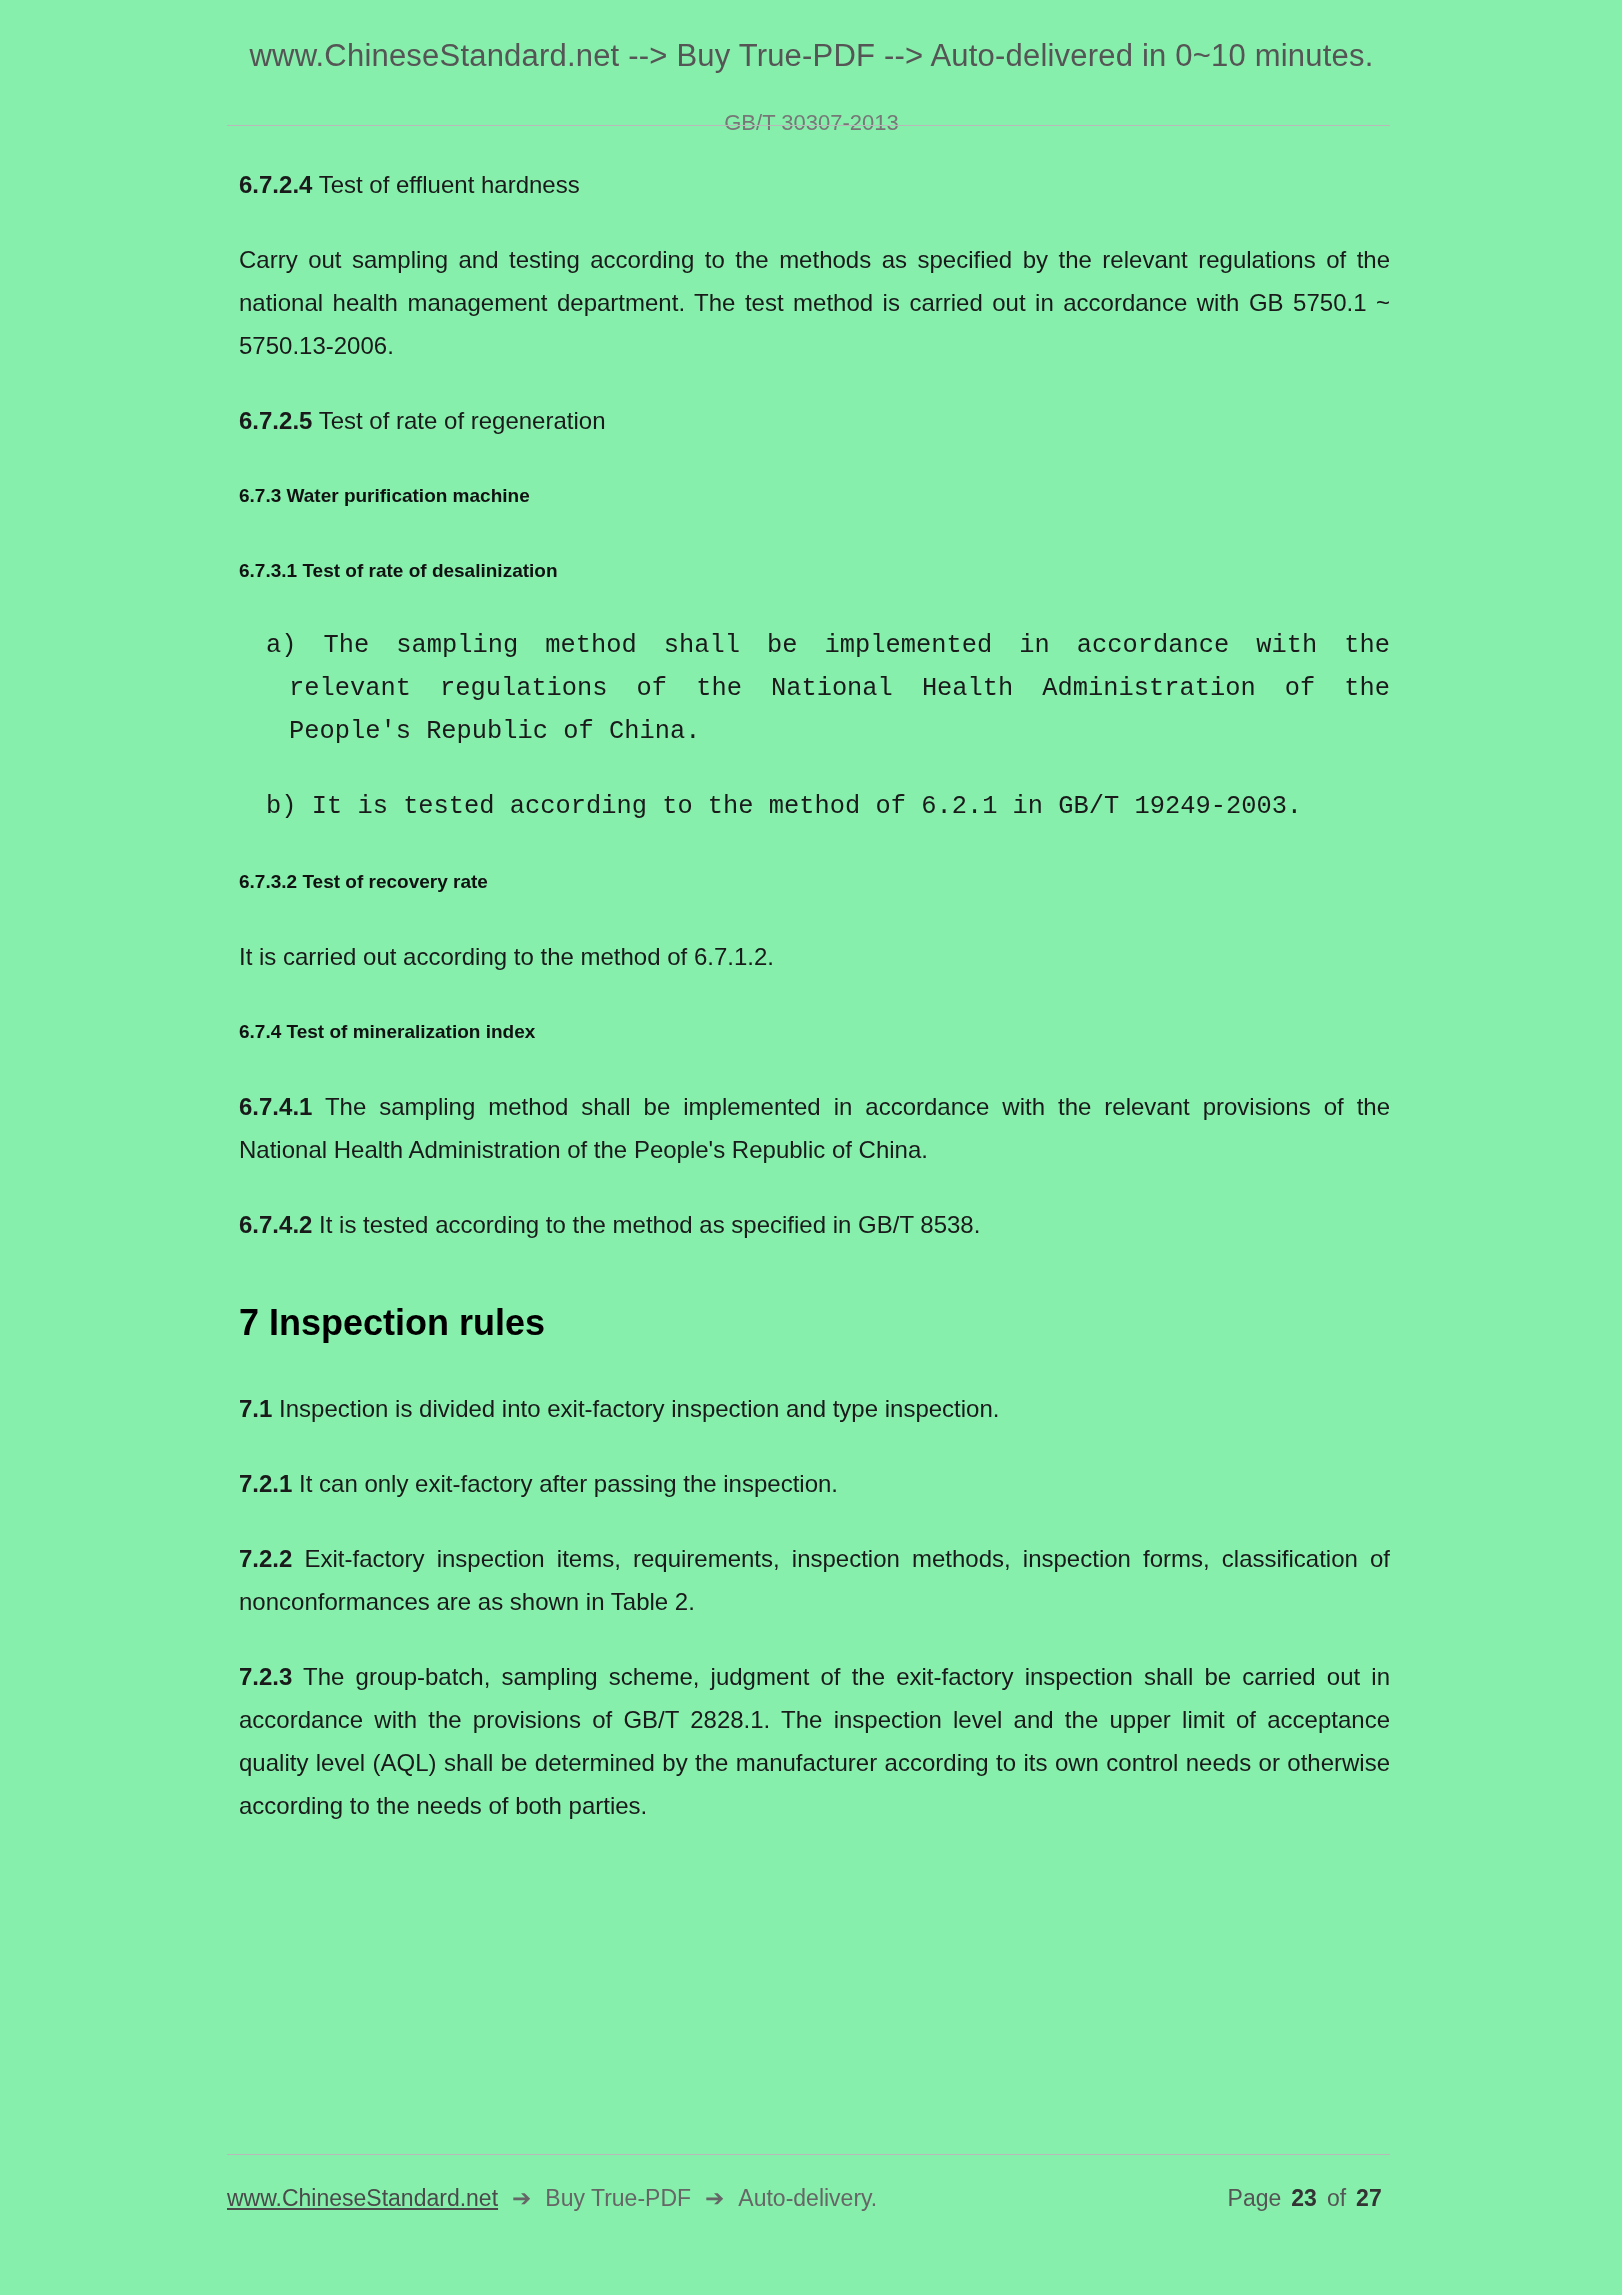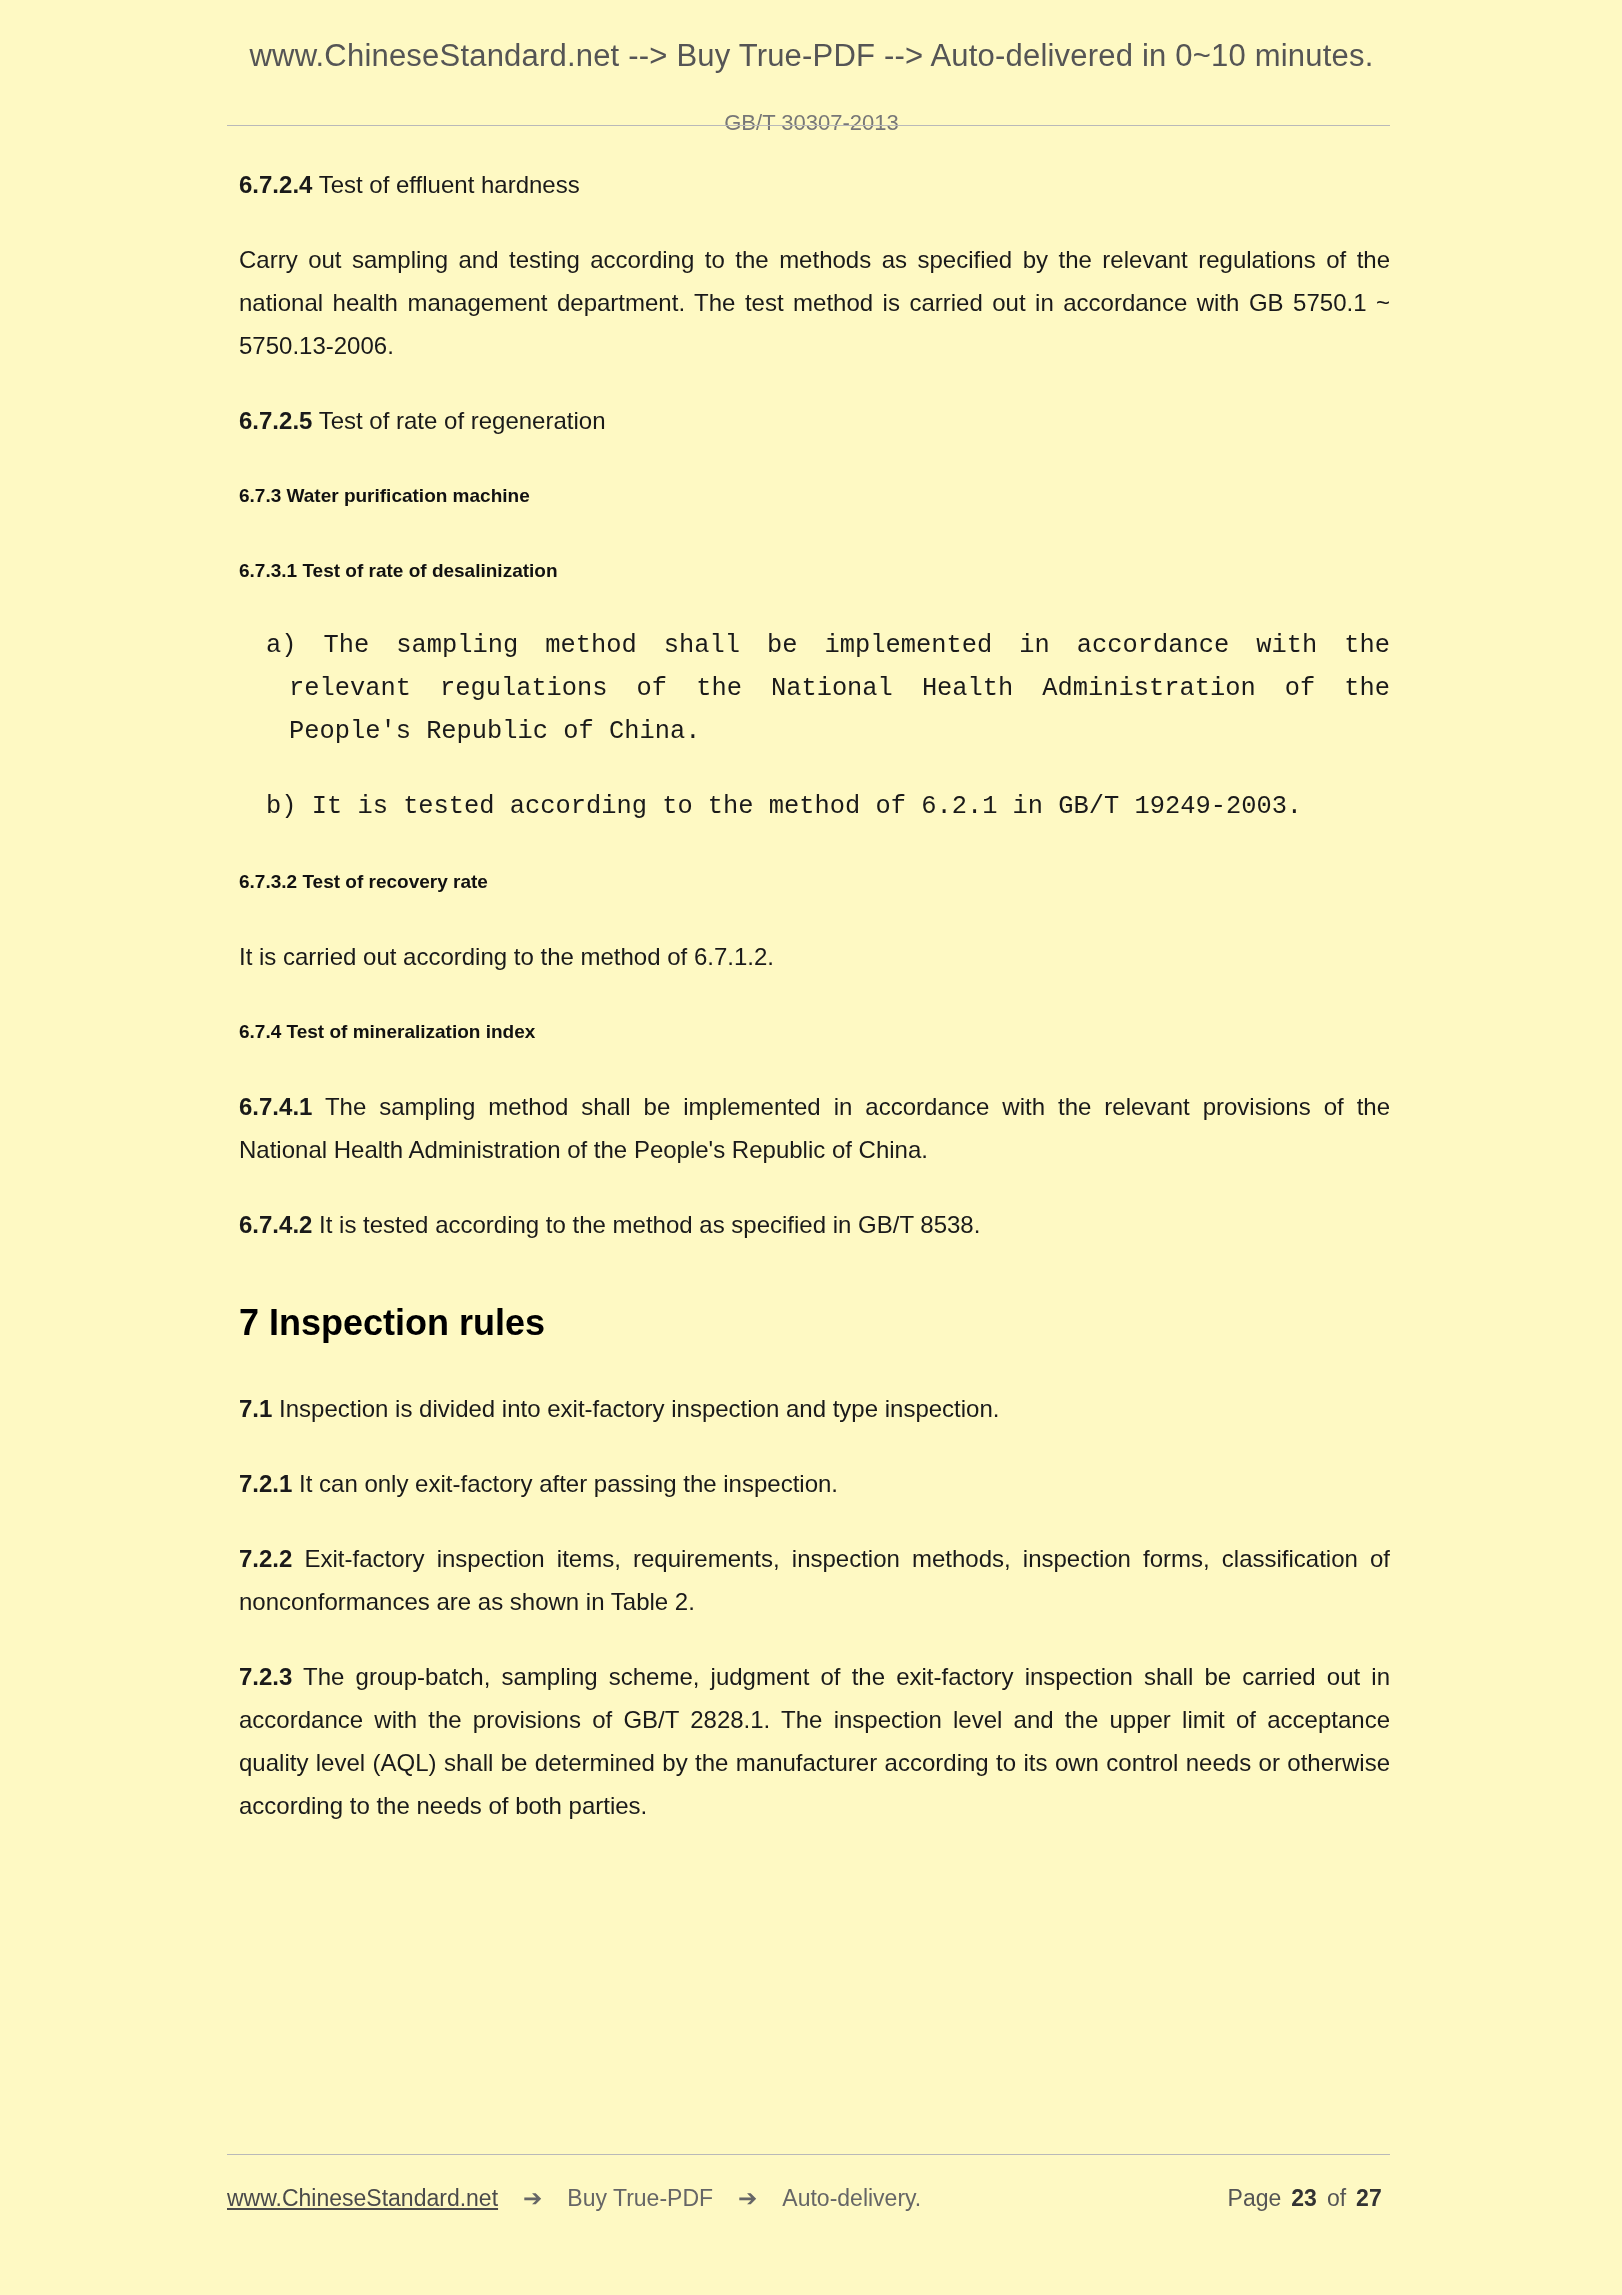"www.ChineseStandard.net --> Buy True-PDF" .page { background: #fef9c3 -> #86efac }
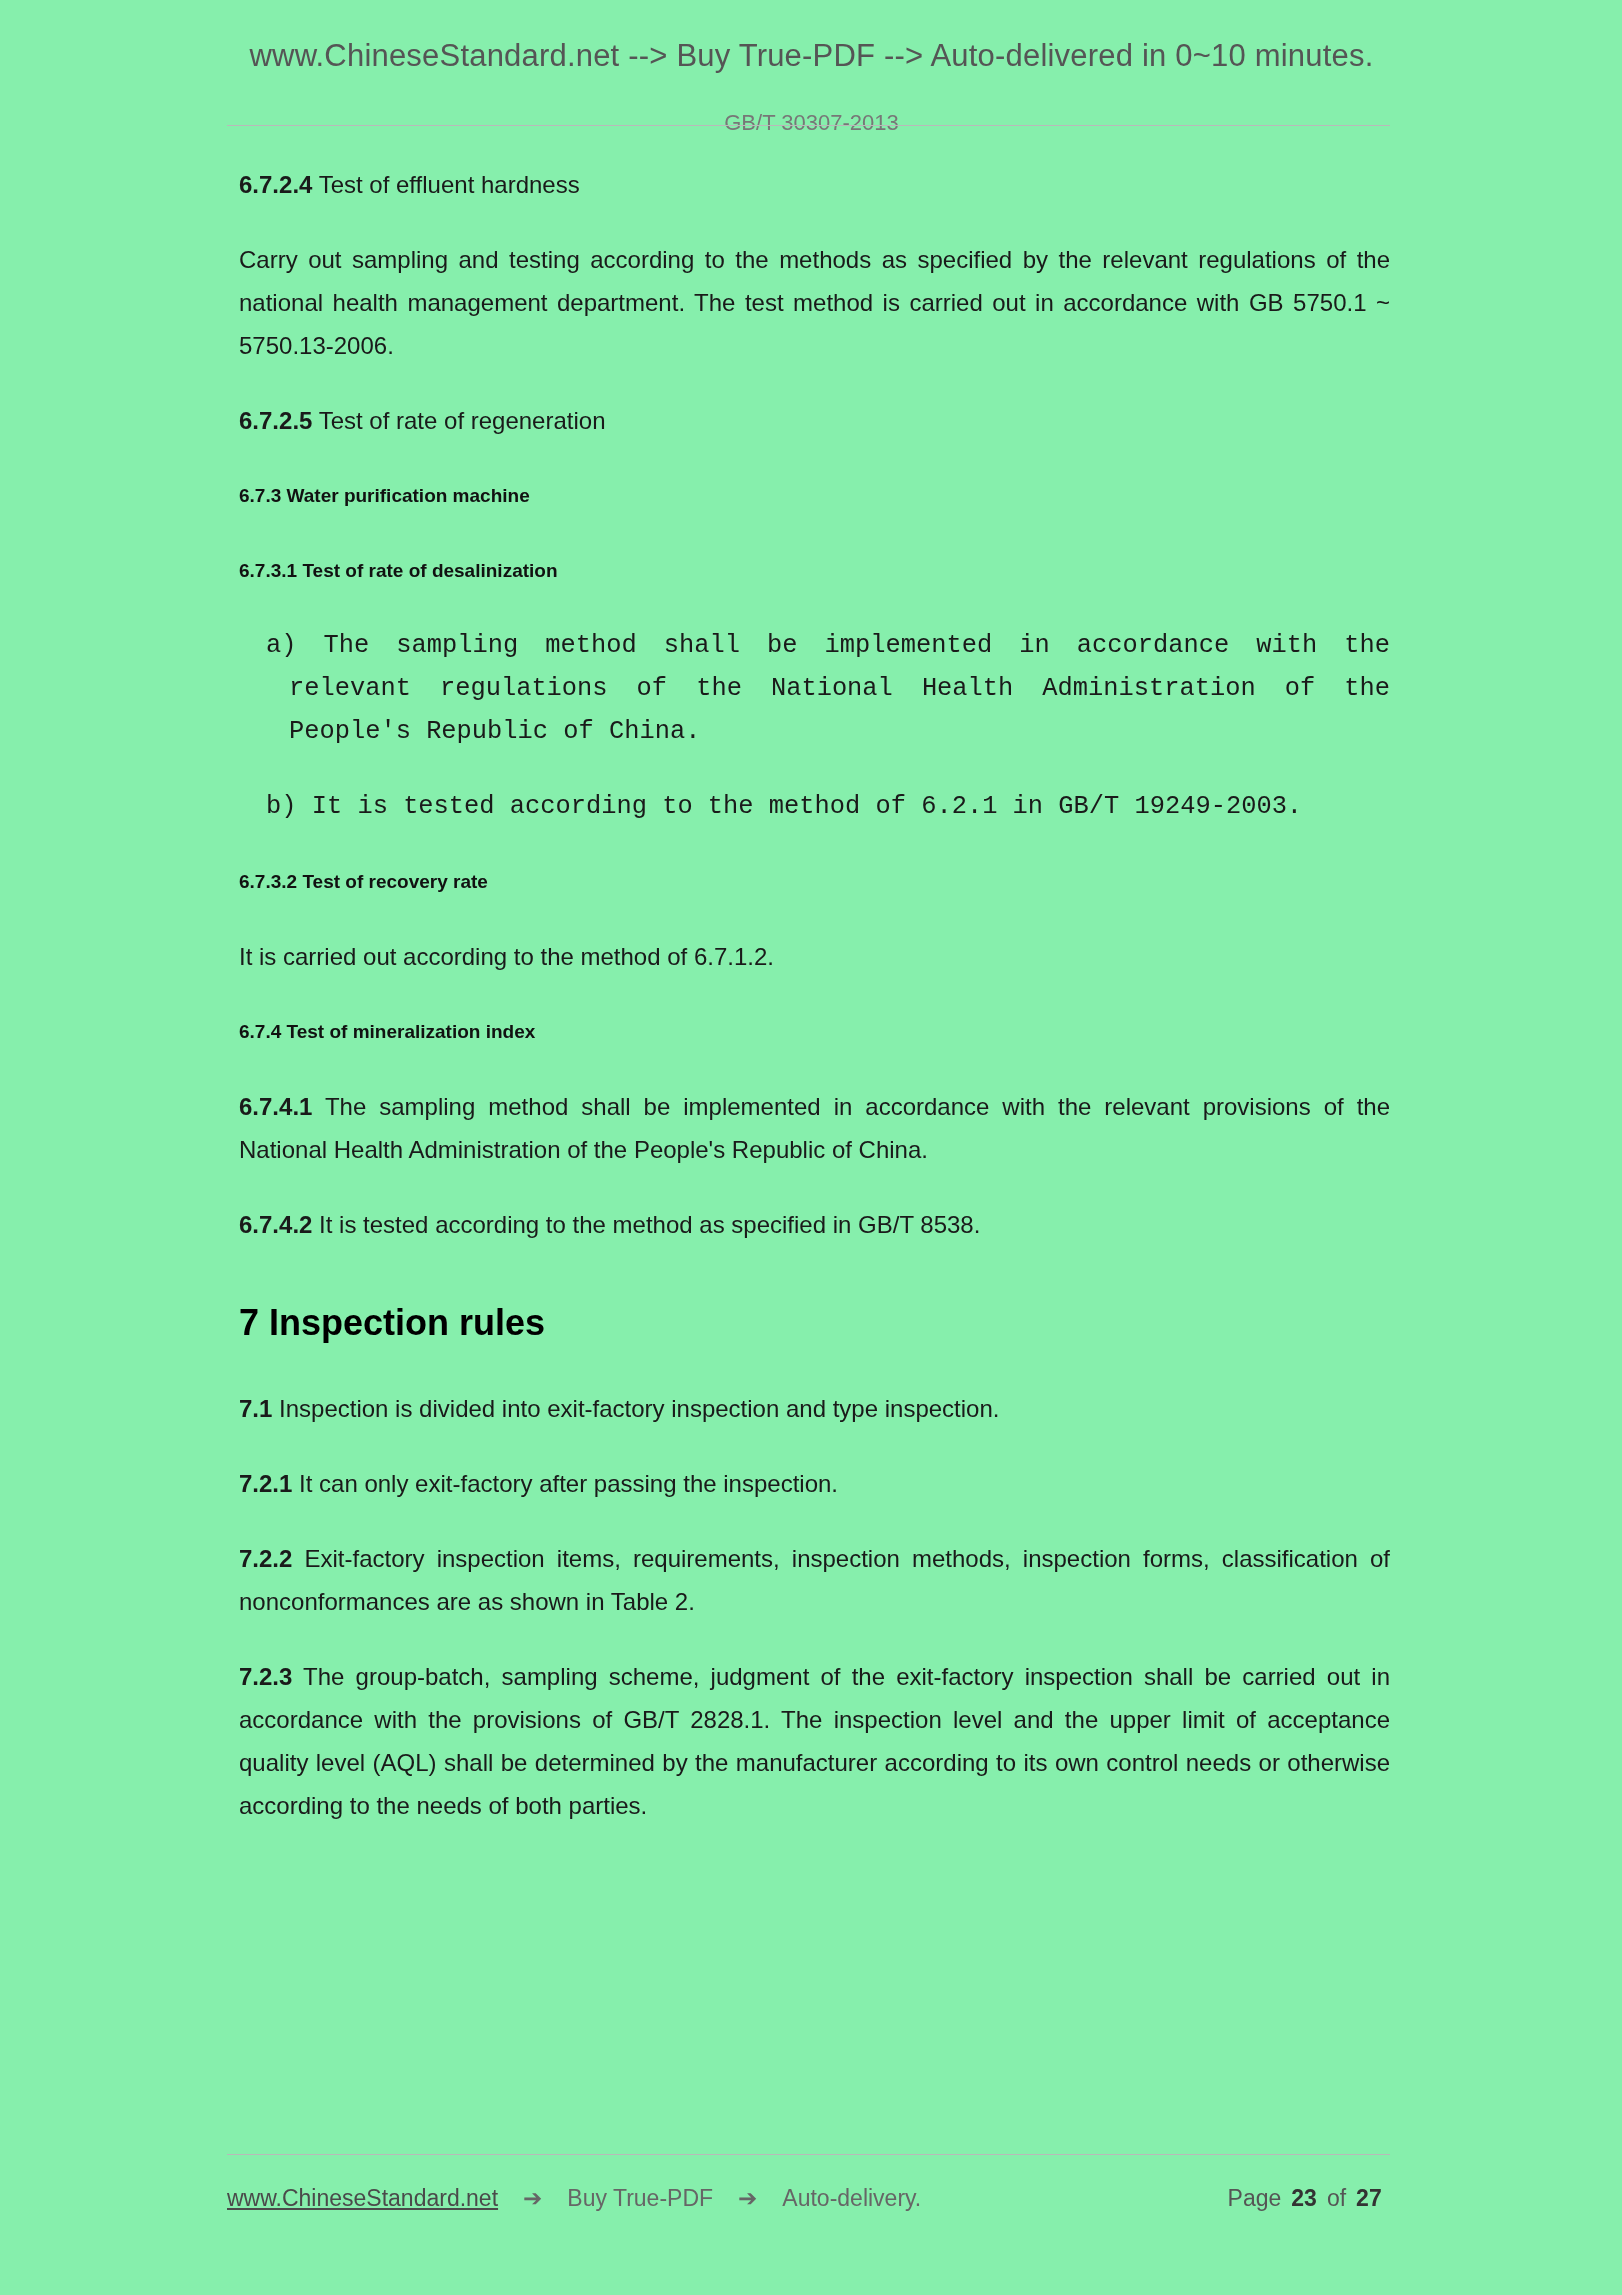"www.ChineseStandard.net" .footer-left { gap: 25px -> 14px }
